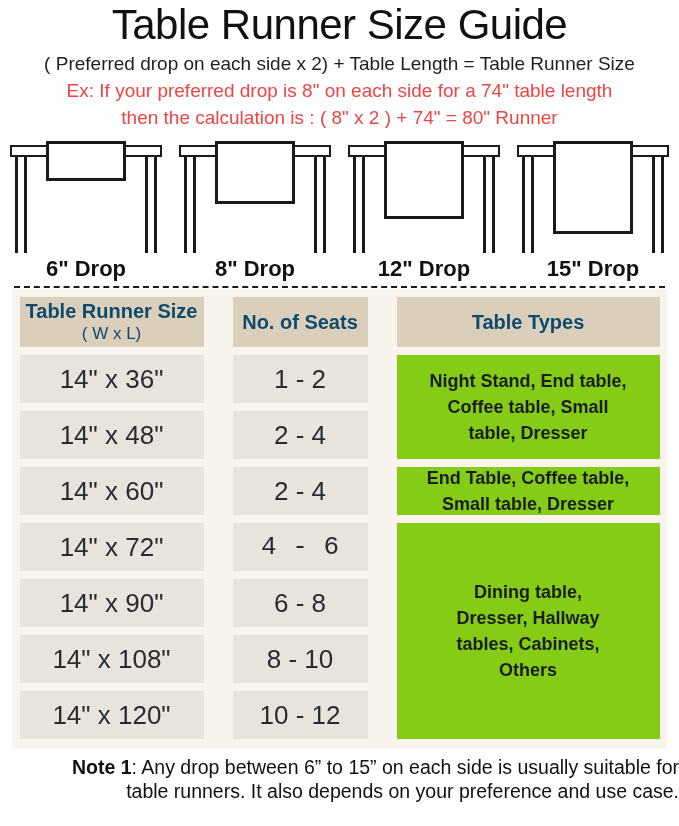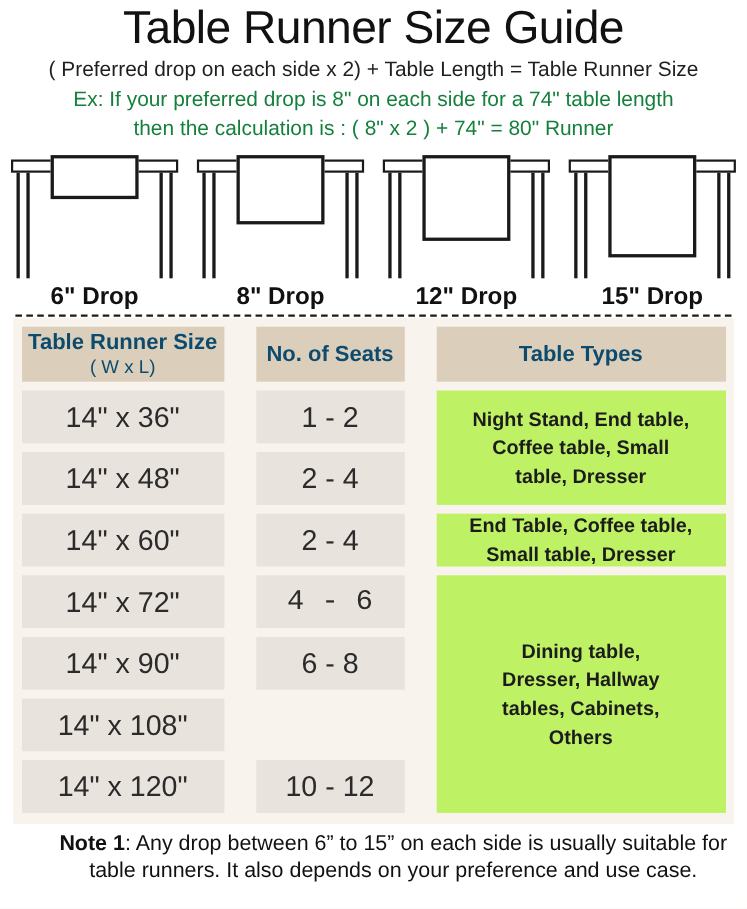"Ex: If your preferred drop" .example { color: #15803d -> #ef4444 }
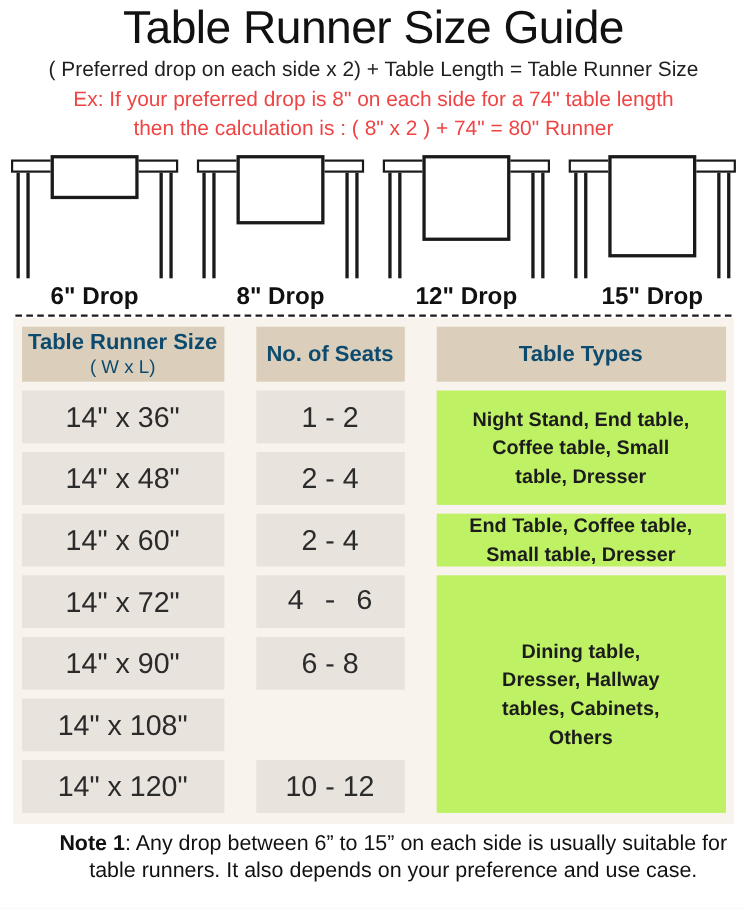"Night Stand, End table," .tcell { background: #bef264 -> #84cc16 }
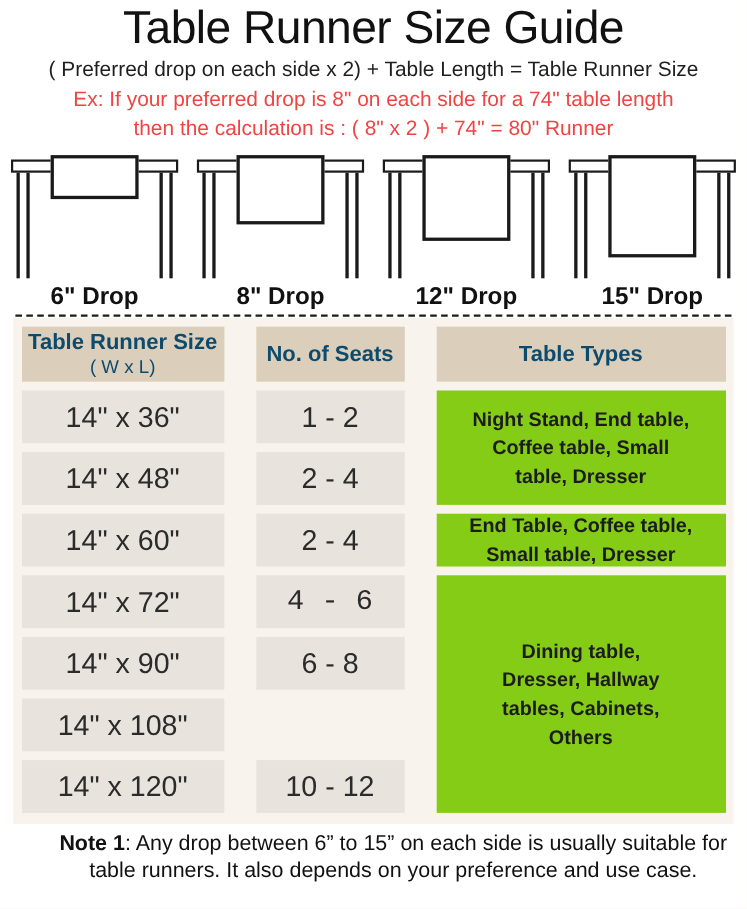"8 - 10" div.cell { html: none -> <div>8 - 10</div> }
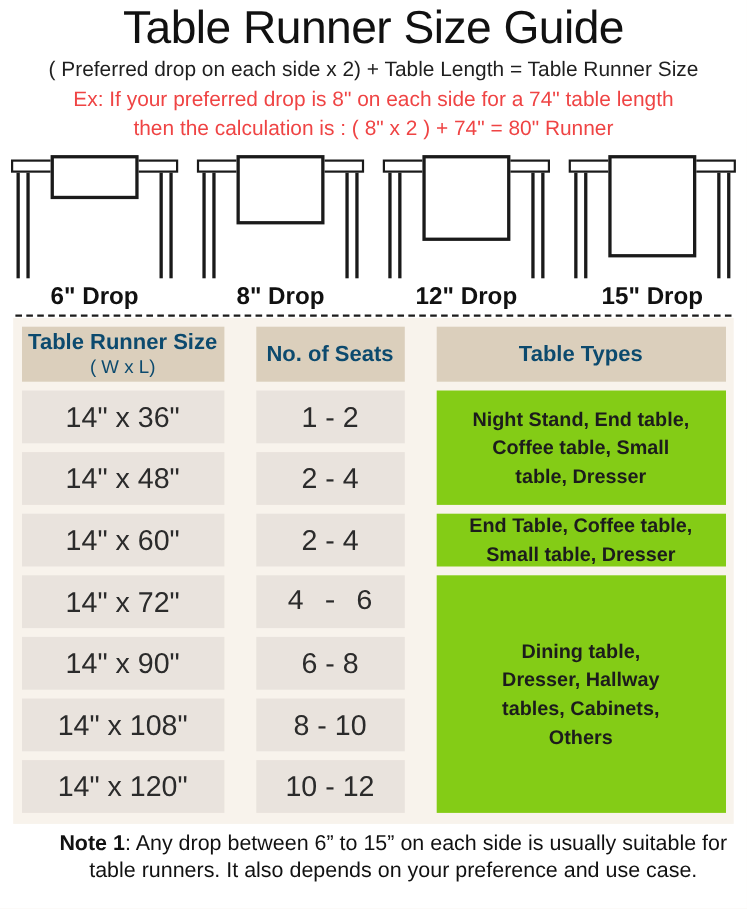"Note 1: Any drop between" .notes { text-align: center -> right }
